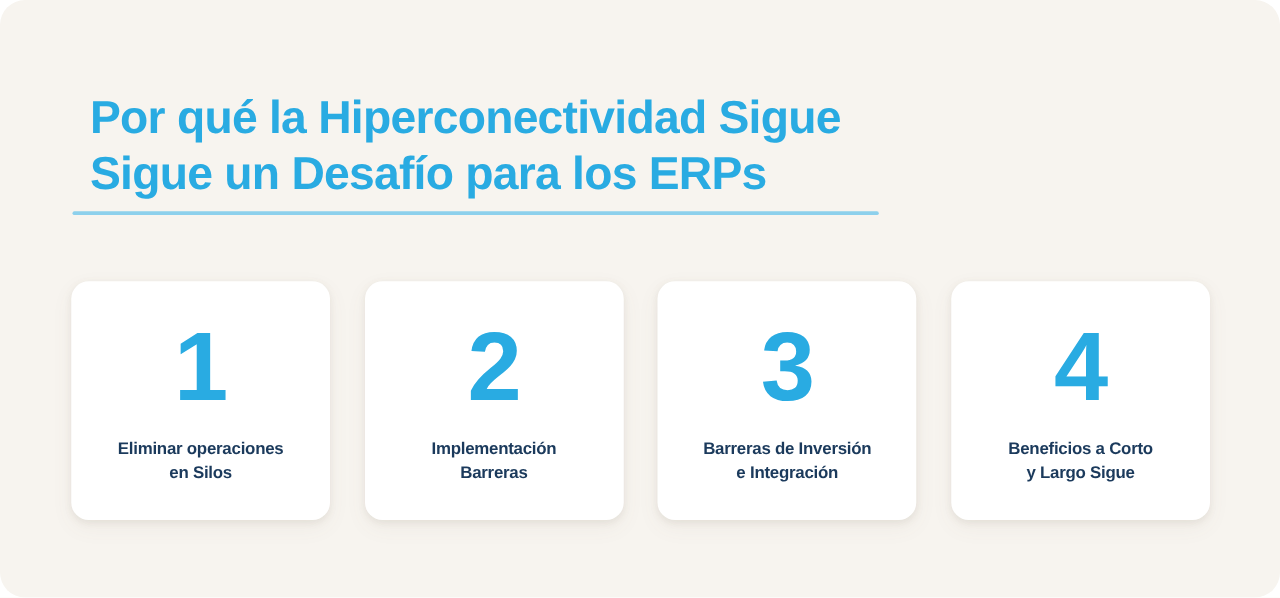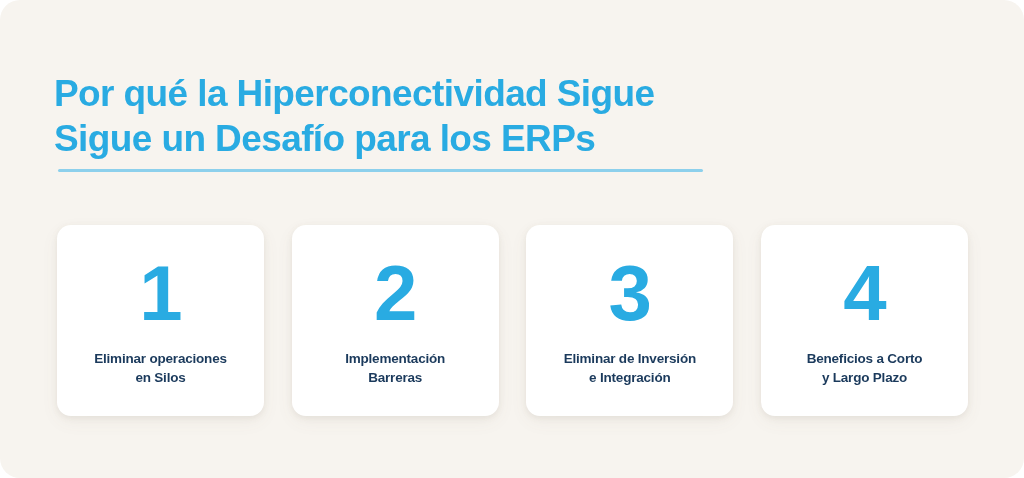"Por qué la Hiperconectividad Sigue" .heading { left: 54px -> 72px }
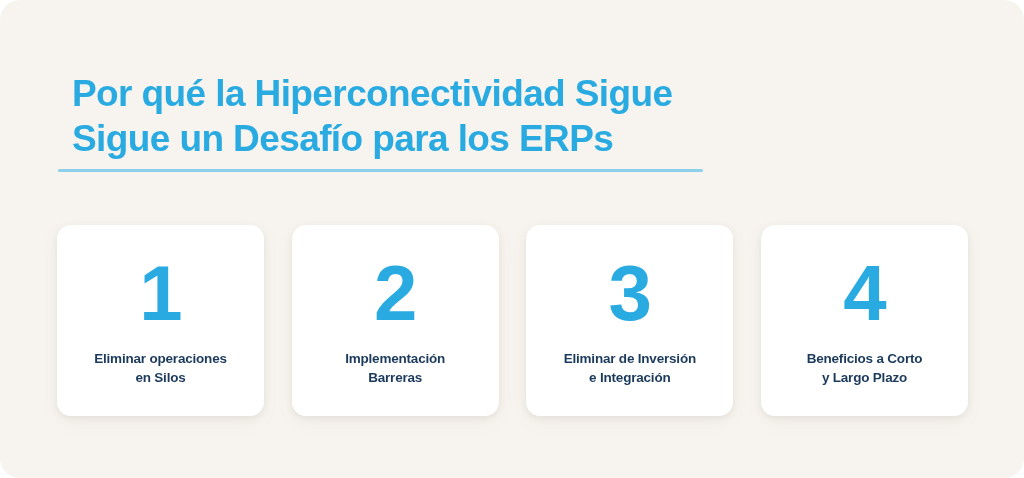"Eliminar de Inversión" div.card-label { text: Eliminar -> Barreras }
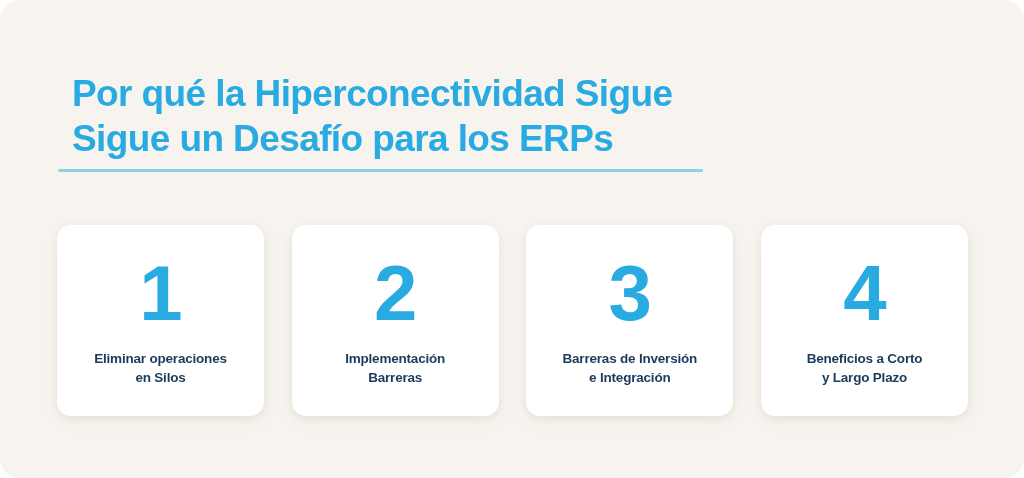"Beneficios a Corto" div.card-label { text: Plazo -> Sigue }
